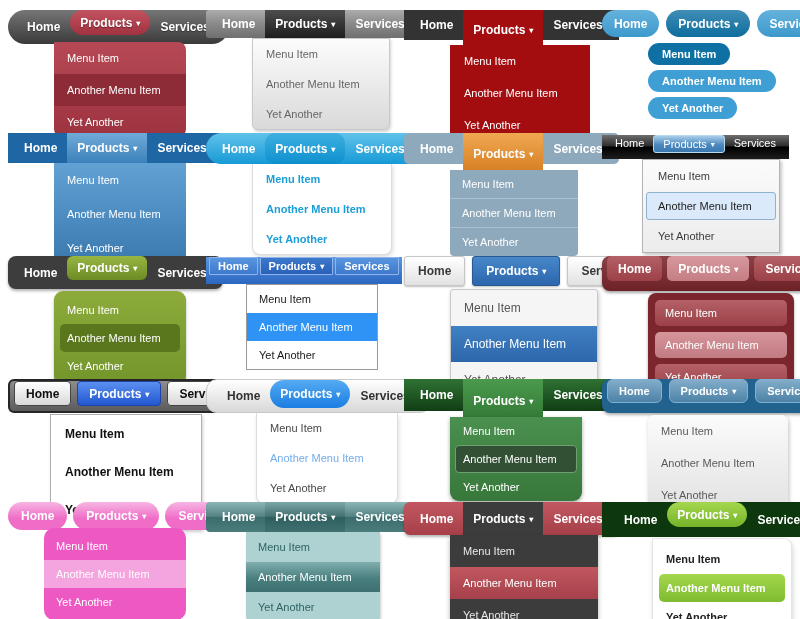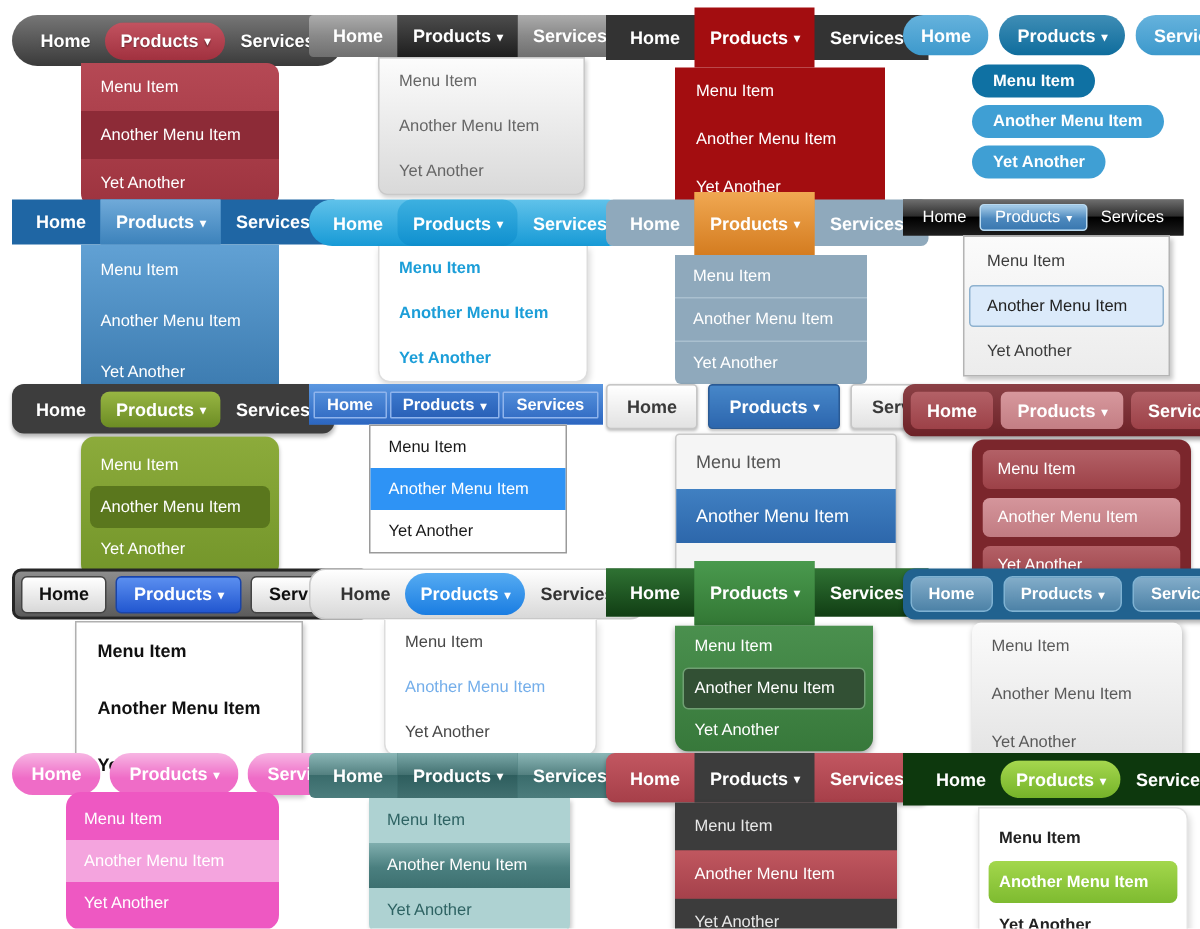"Home" .nb { align-items: center -> flex-start }
